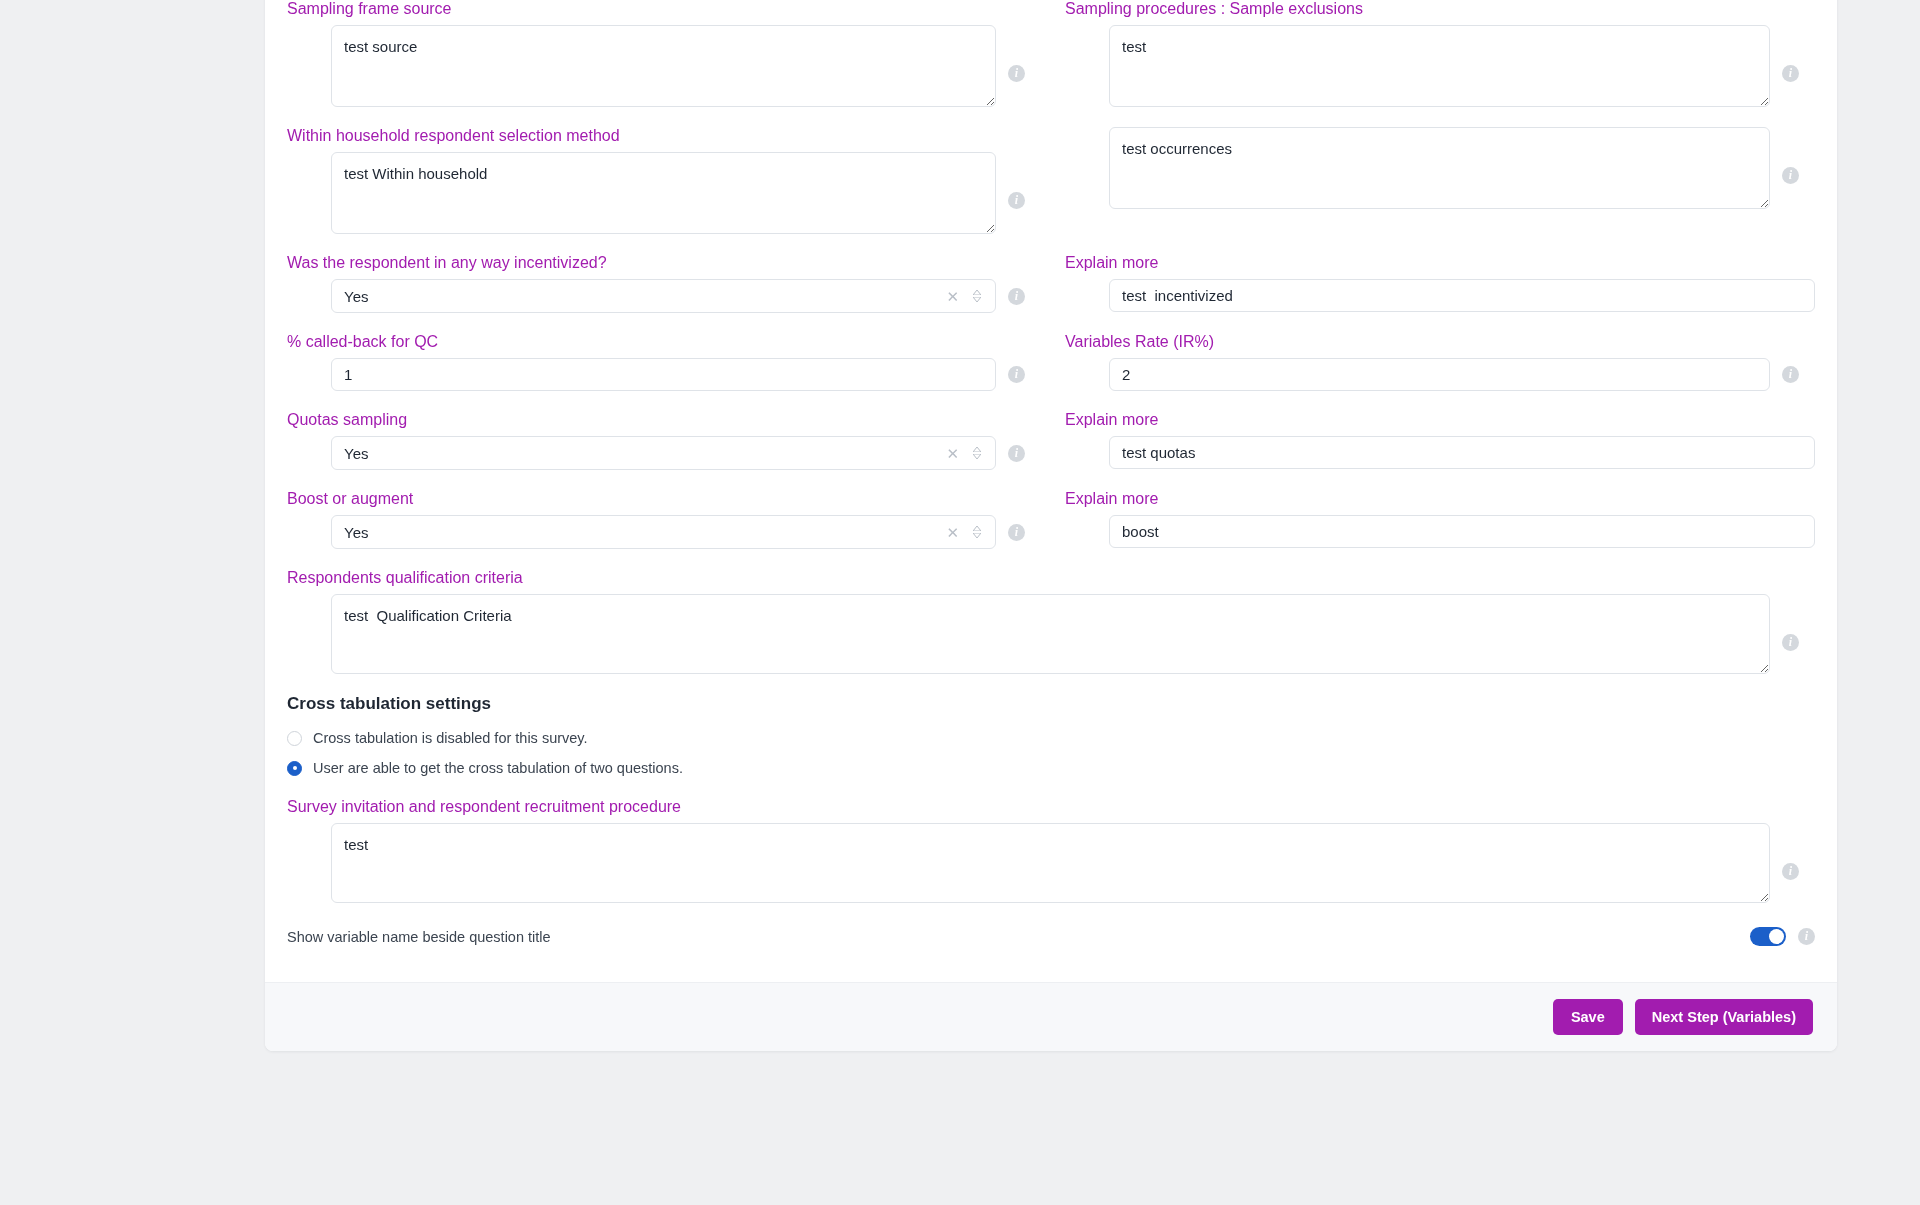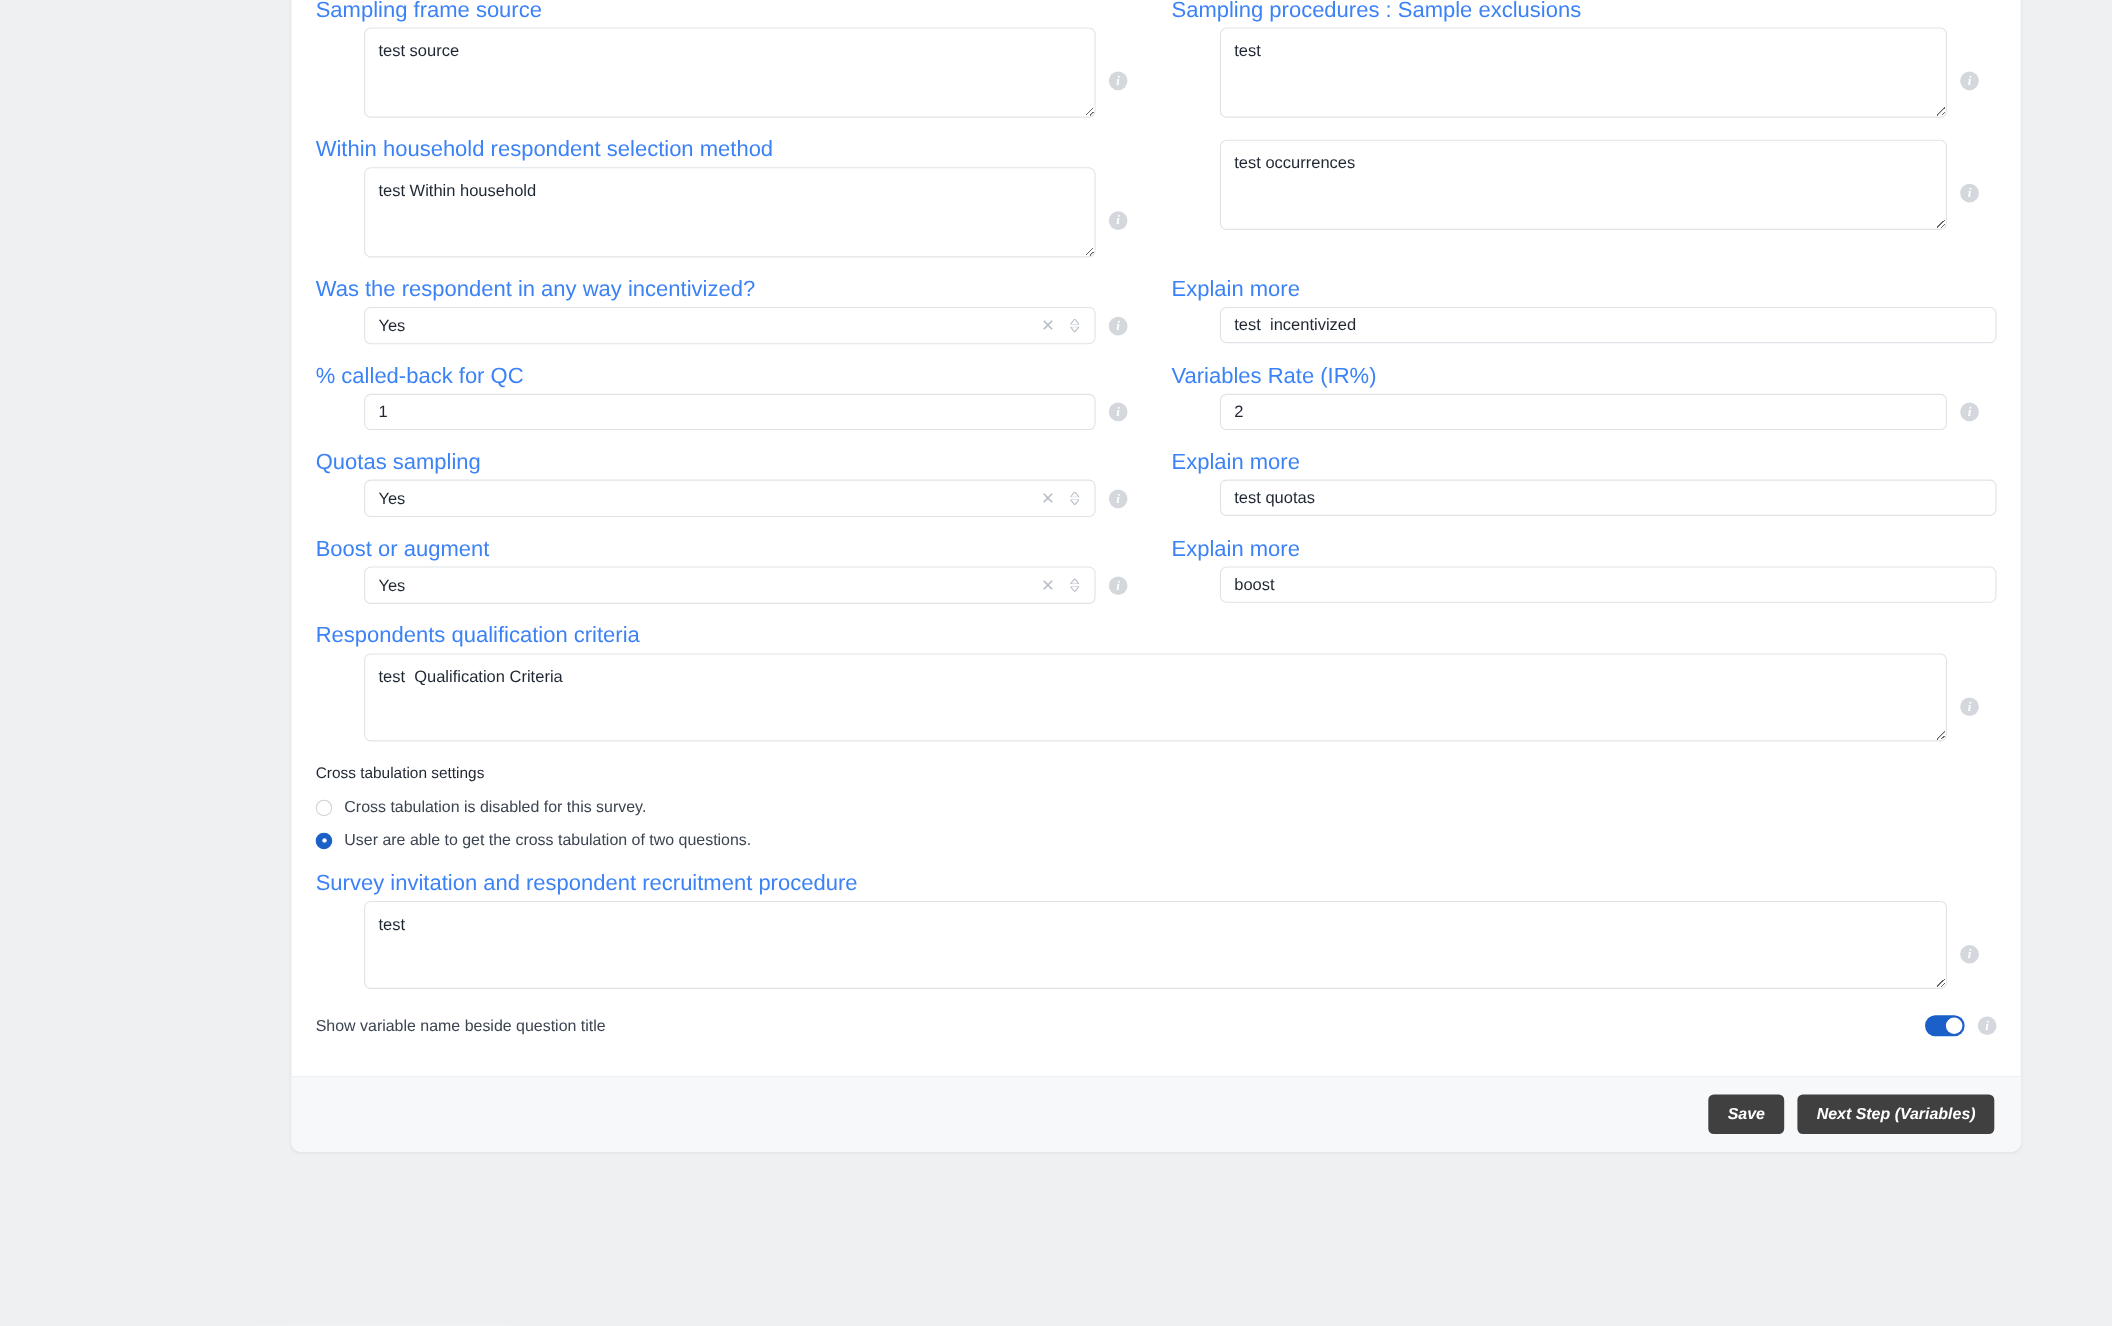"Sampling frame source" .label { color: #3b82f6 -> #a21caf; font-size: 20px -> 16px }
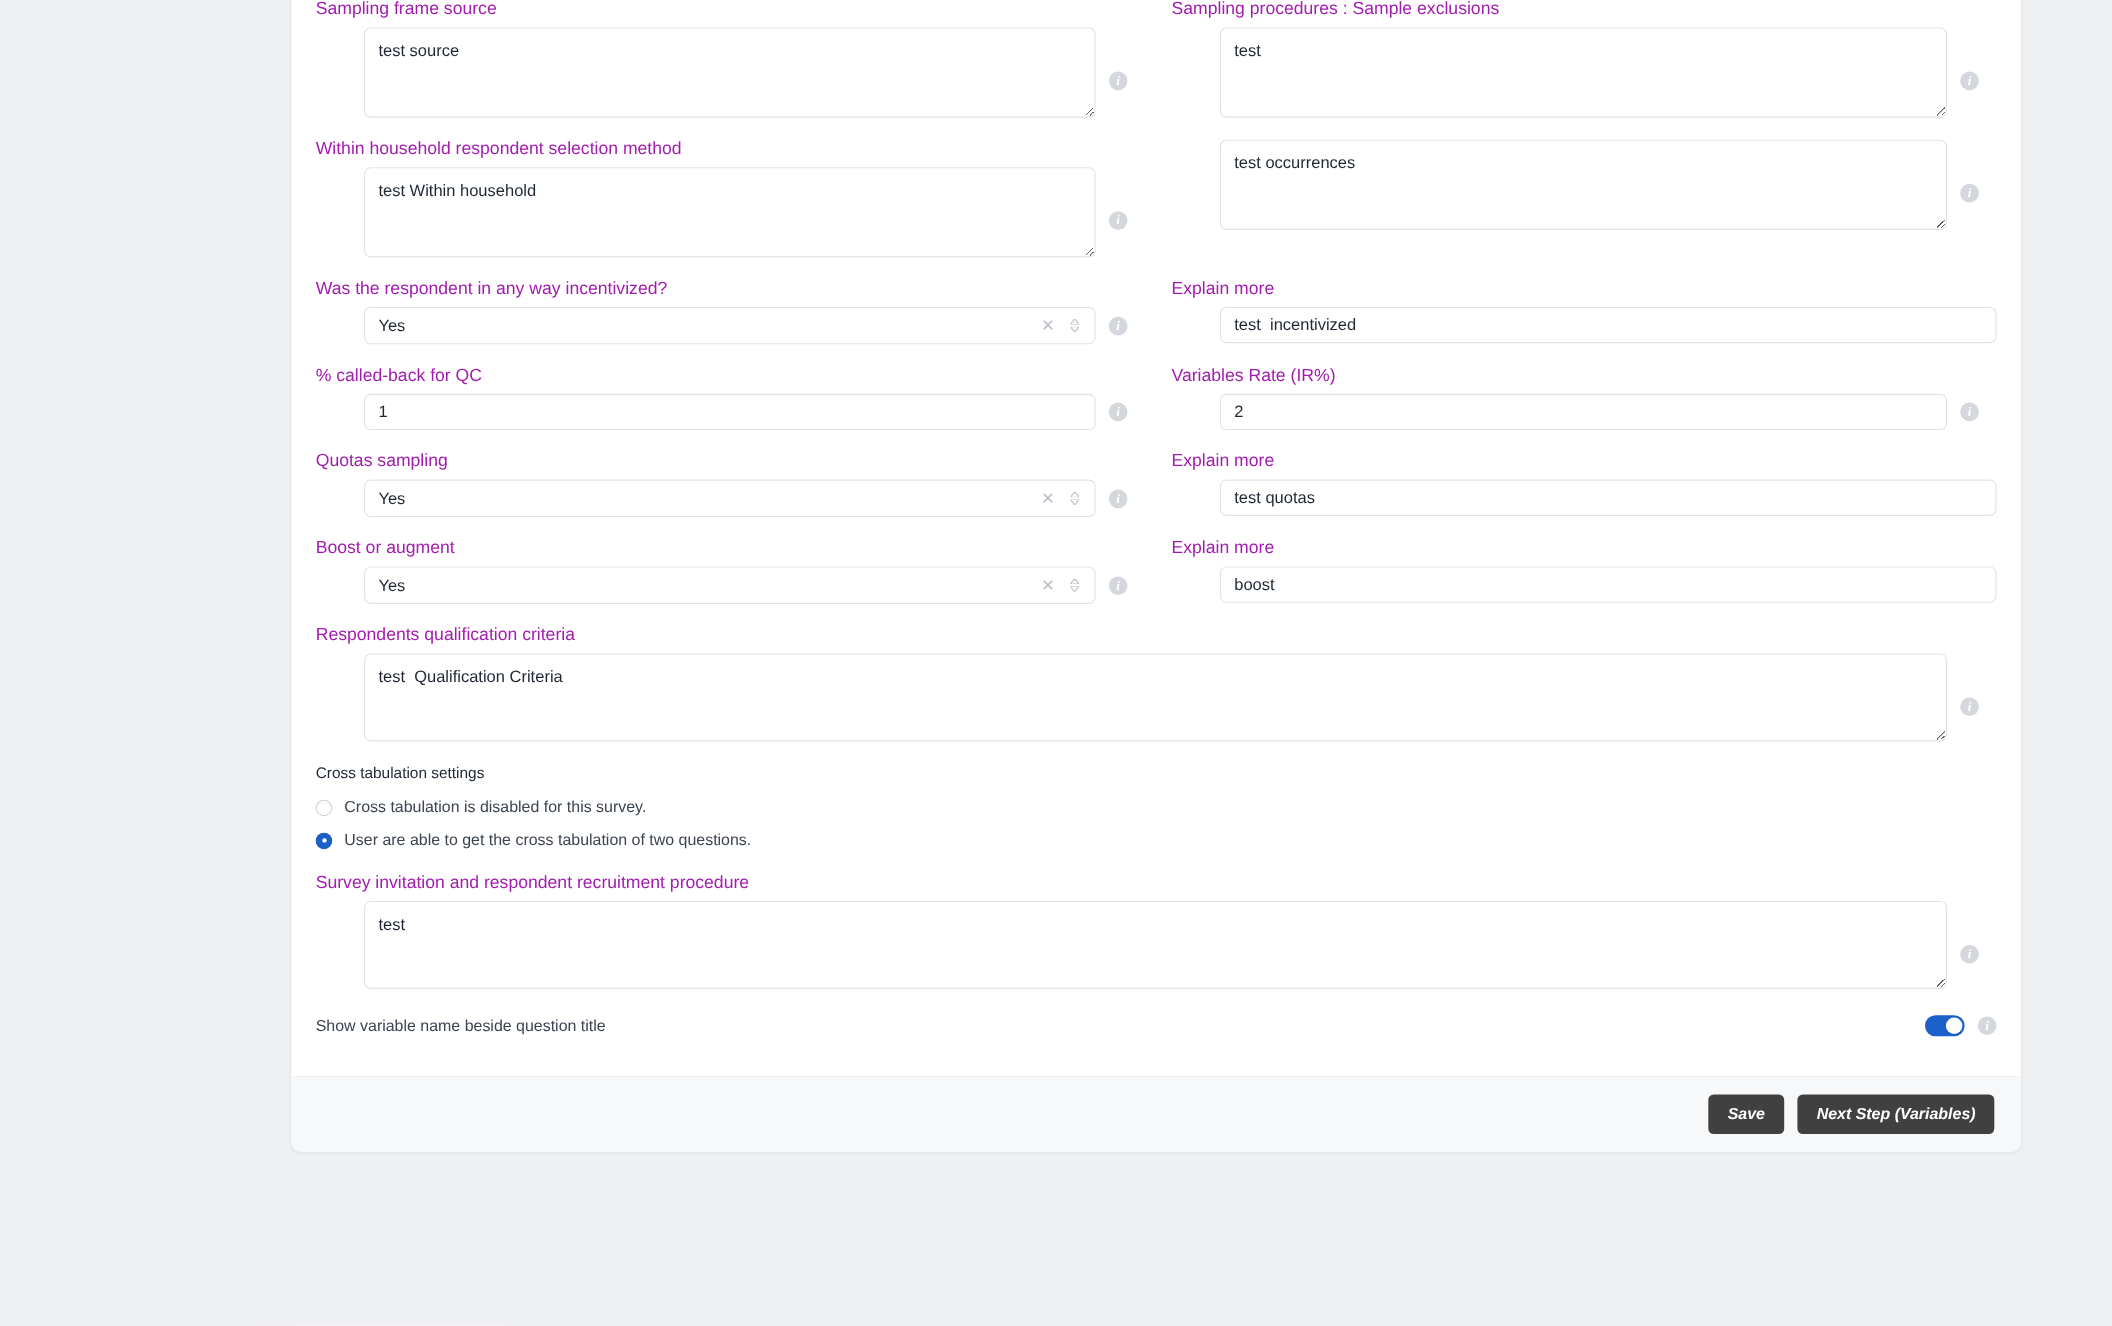"Cross tabulation settings" .section-title { font-size: 14px -> 17px; font-weight: normal -> bold }
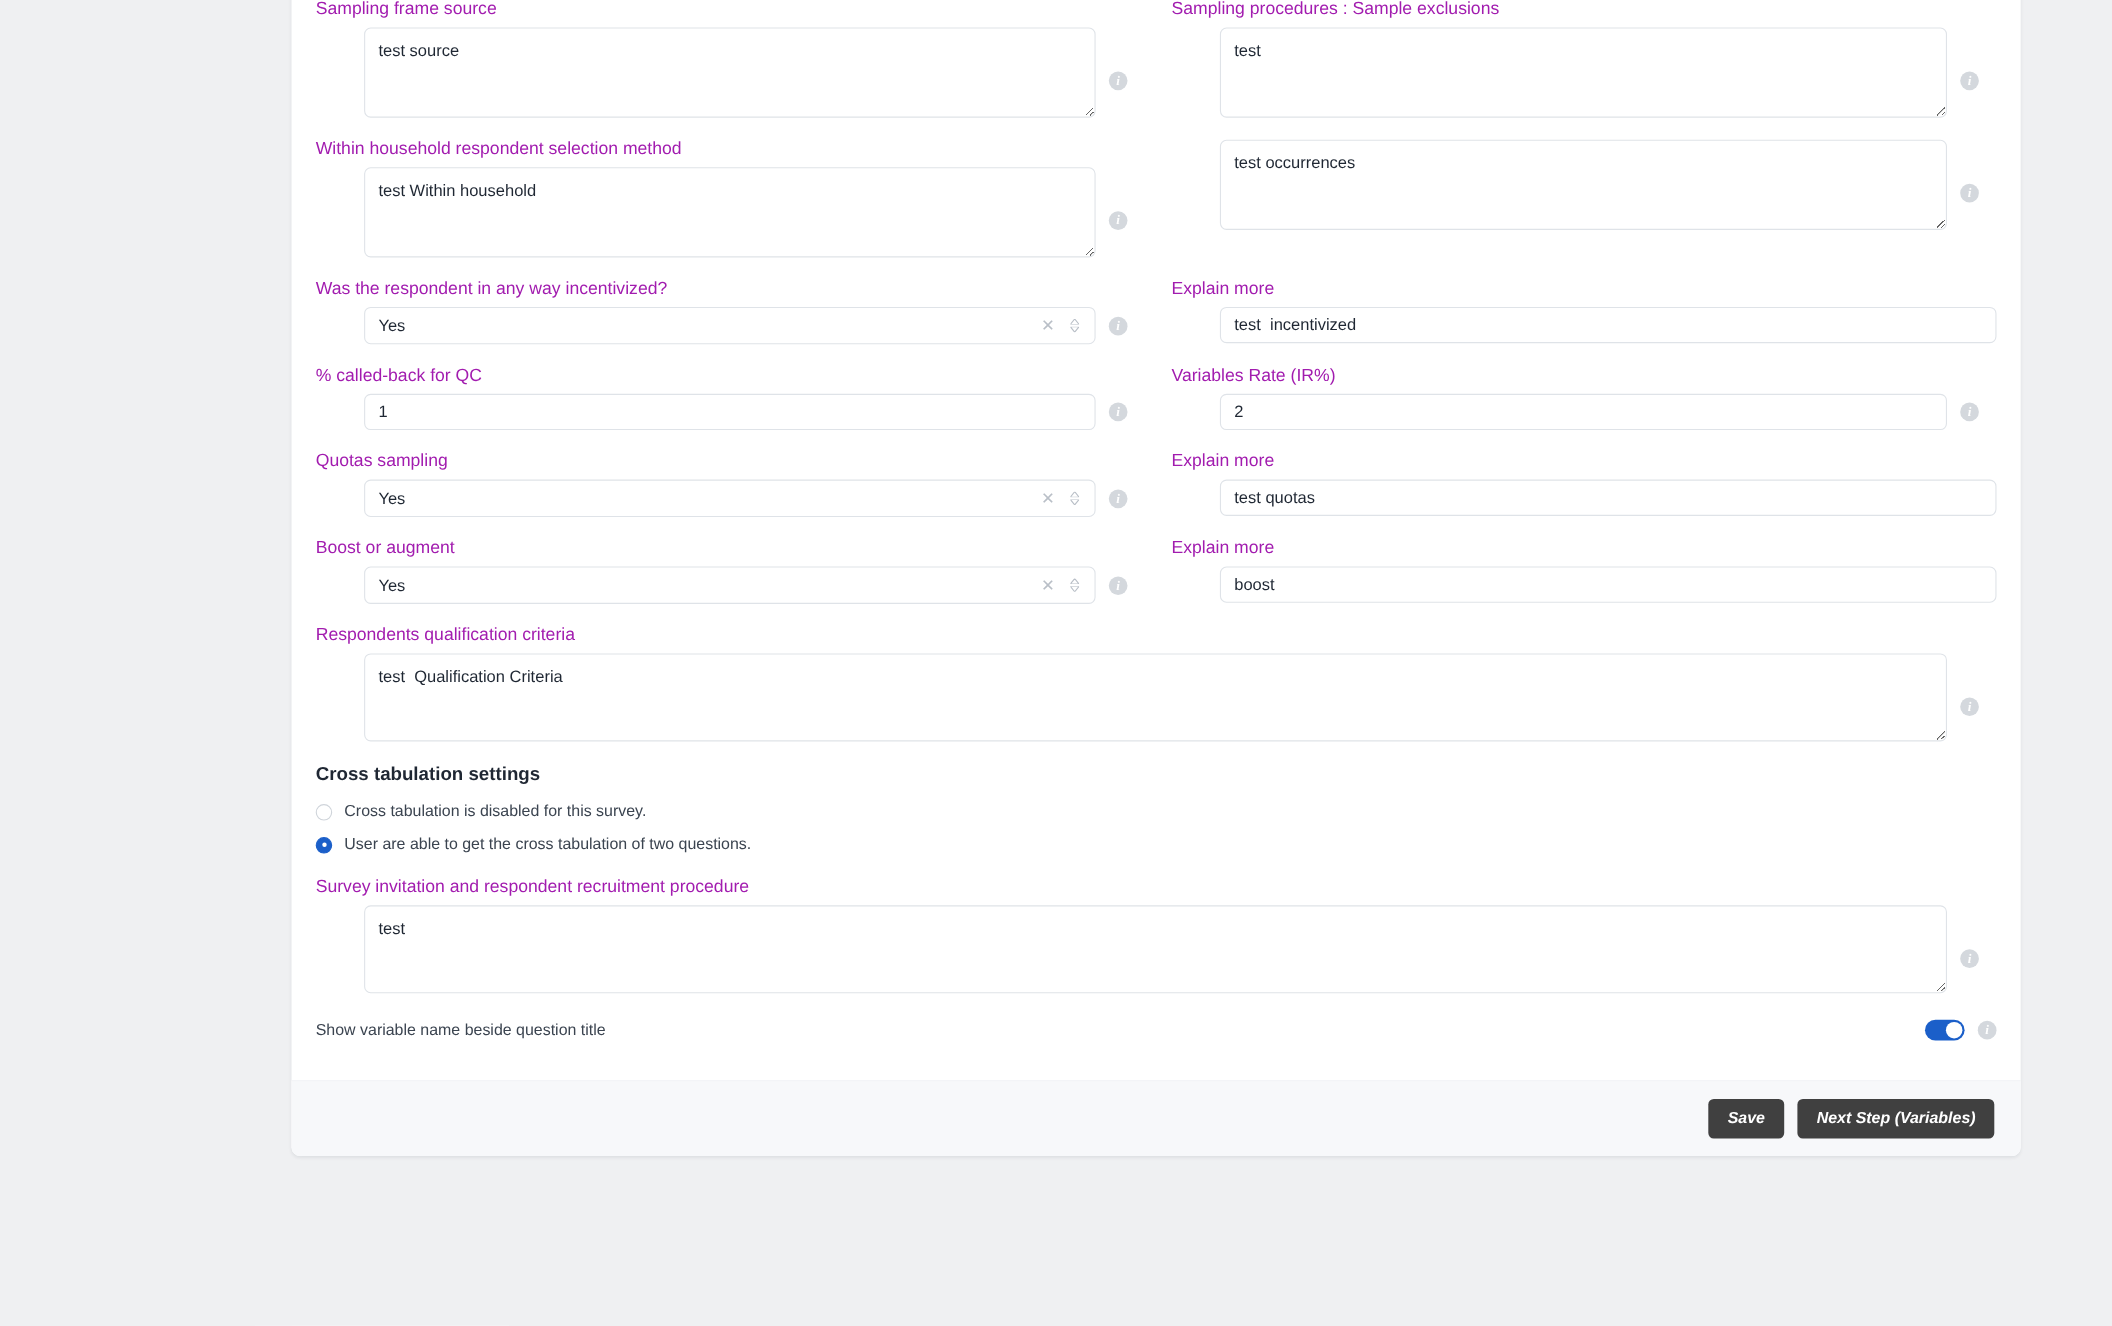"Save" .btn { background: #404040 -> #a21caf; font-style: italic -> none }
